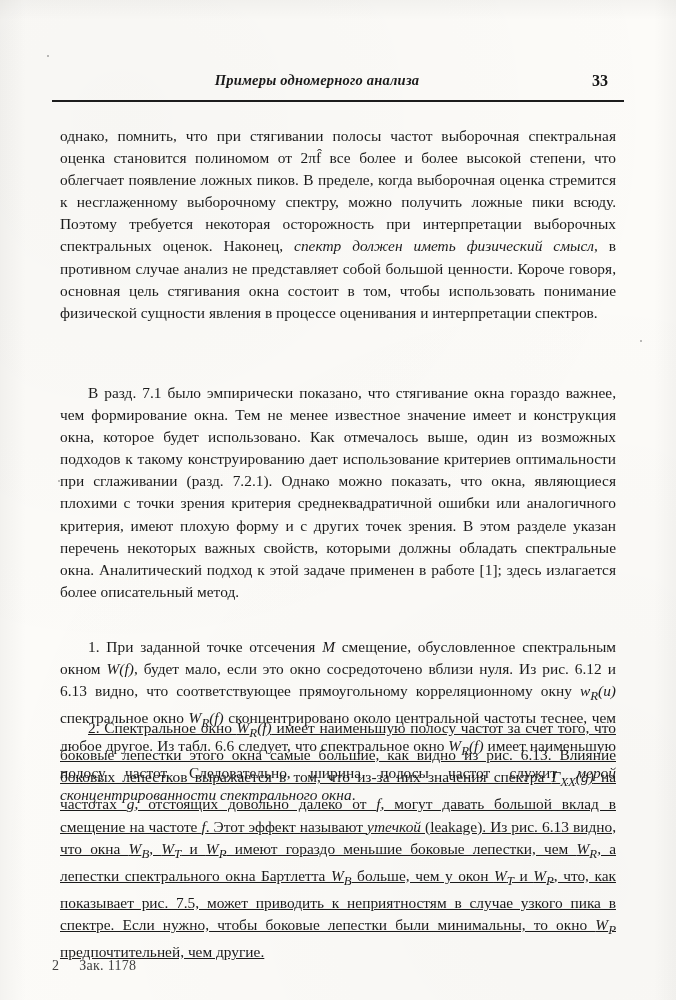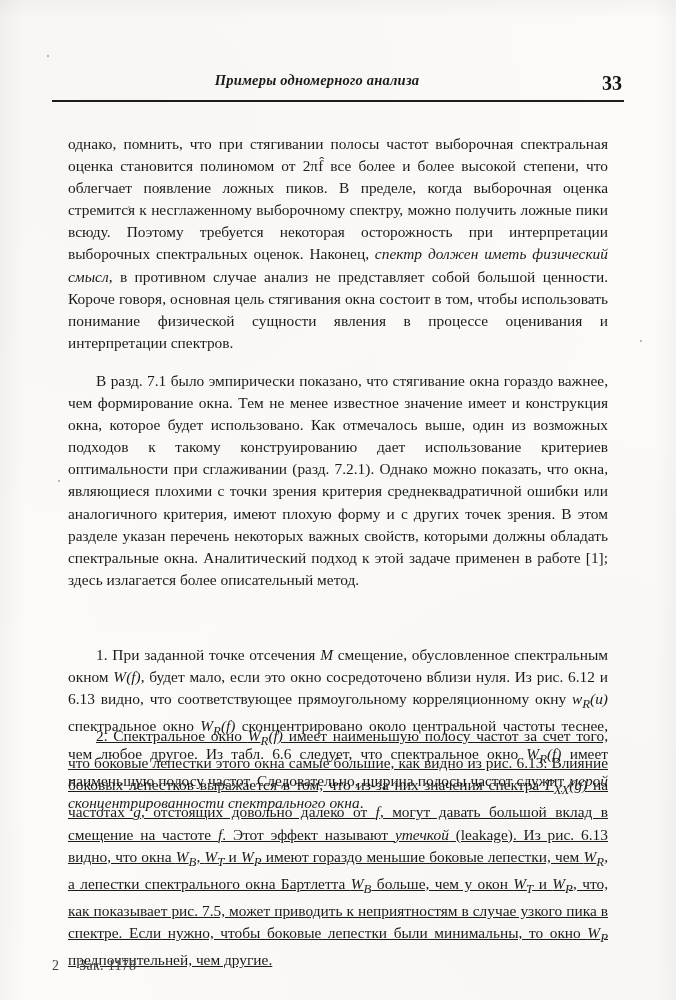"33" .runhead-page { font-size: 20px -> 16px; right: 2px -> 16px }
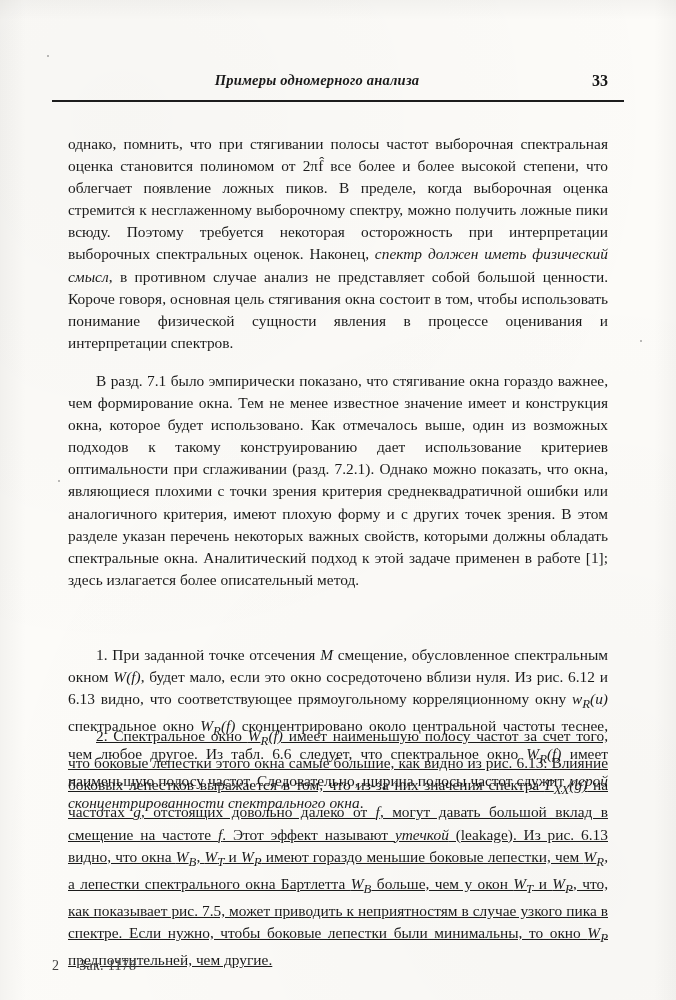"однако, помнить, что при стягивании" .para { margin: 16px -> 8px }
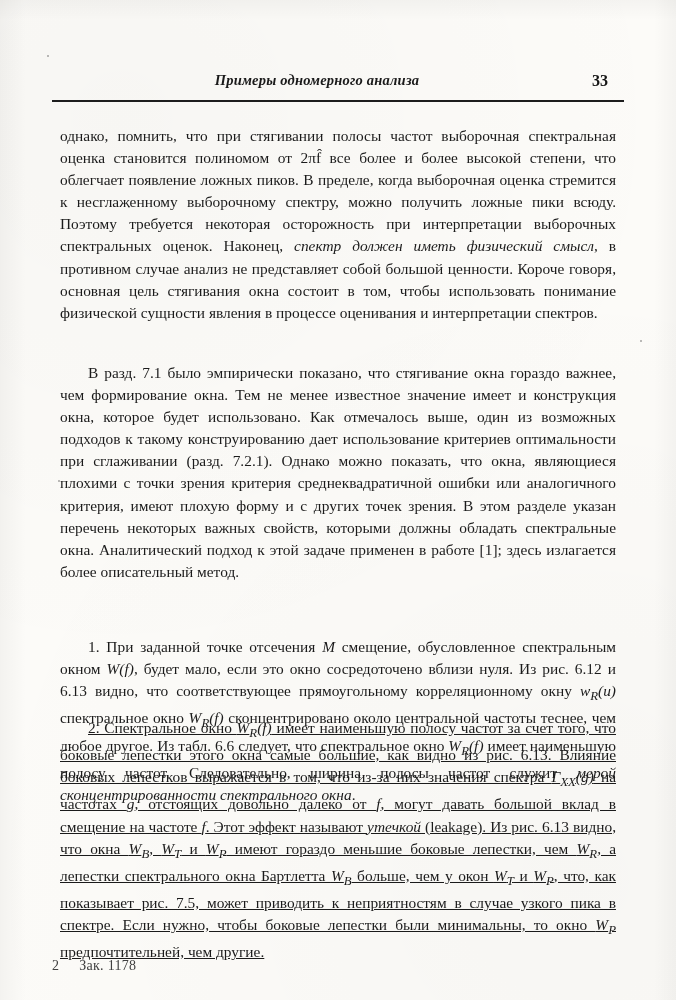"В разд. 7.1 было эмпирически" .block-2 { top: 354px -> 374px }
